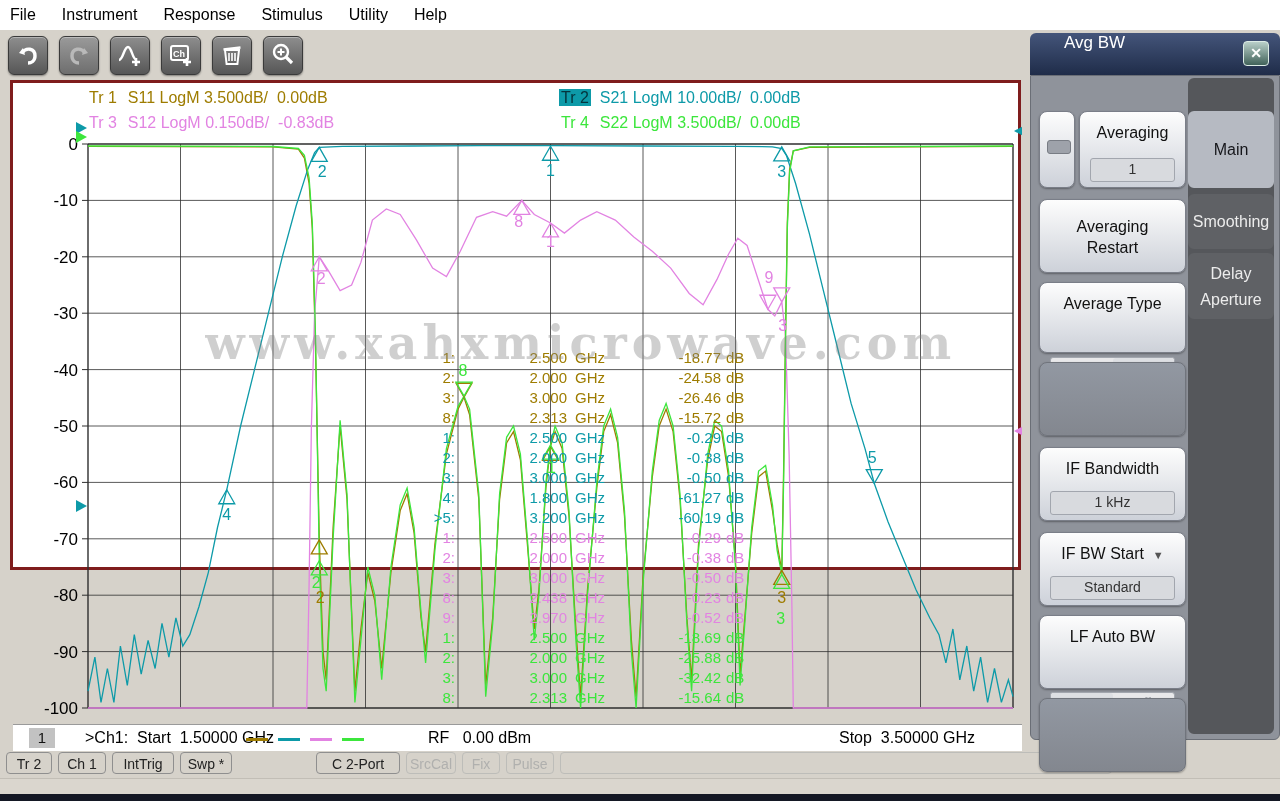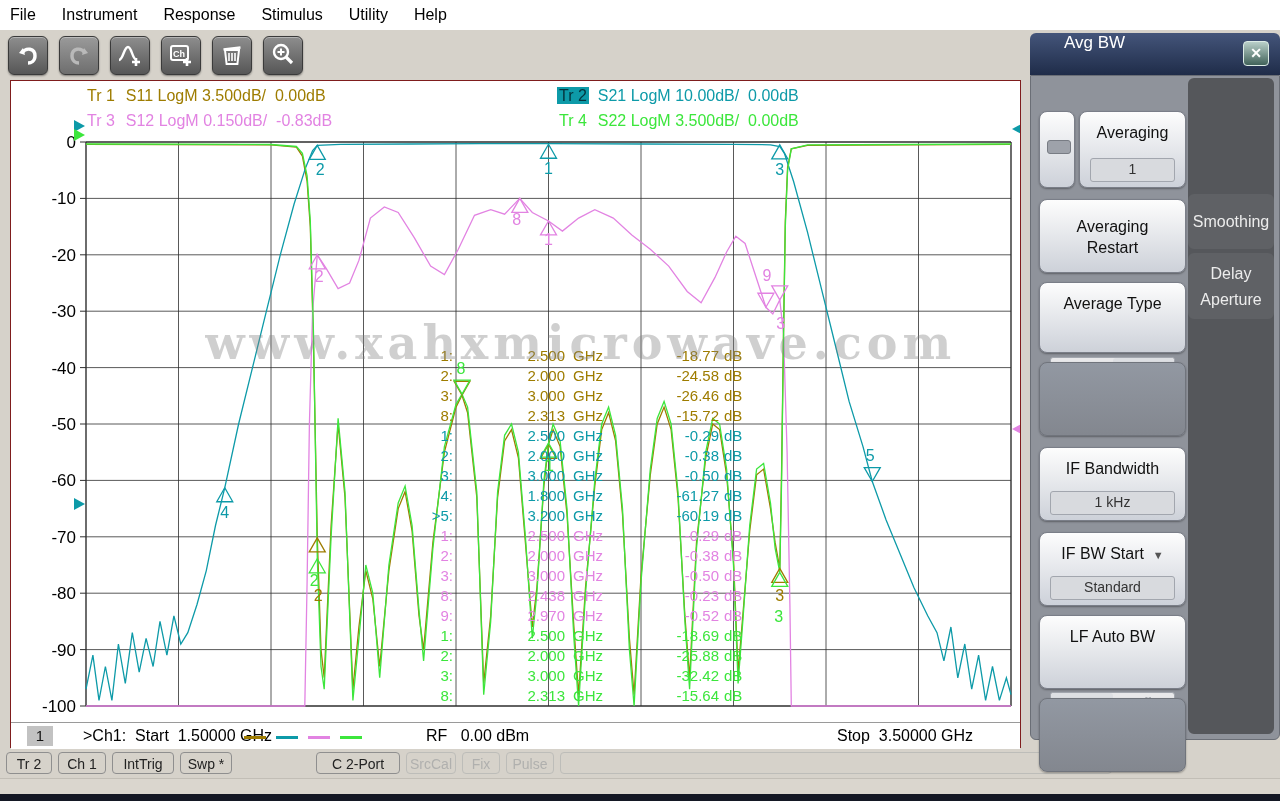"Tr 1 S11 LogM 3.500dB/" #plot-window { border: 1px solid #7f1d1d -> 3px solid #7f1d1d; height: 668px -> 490px }
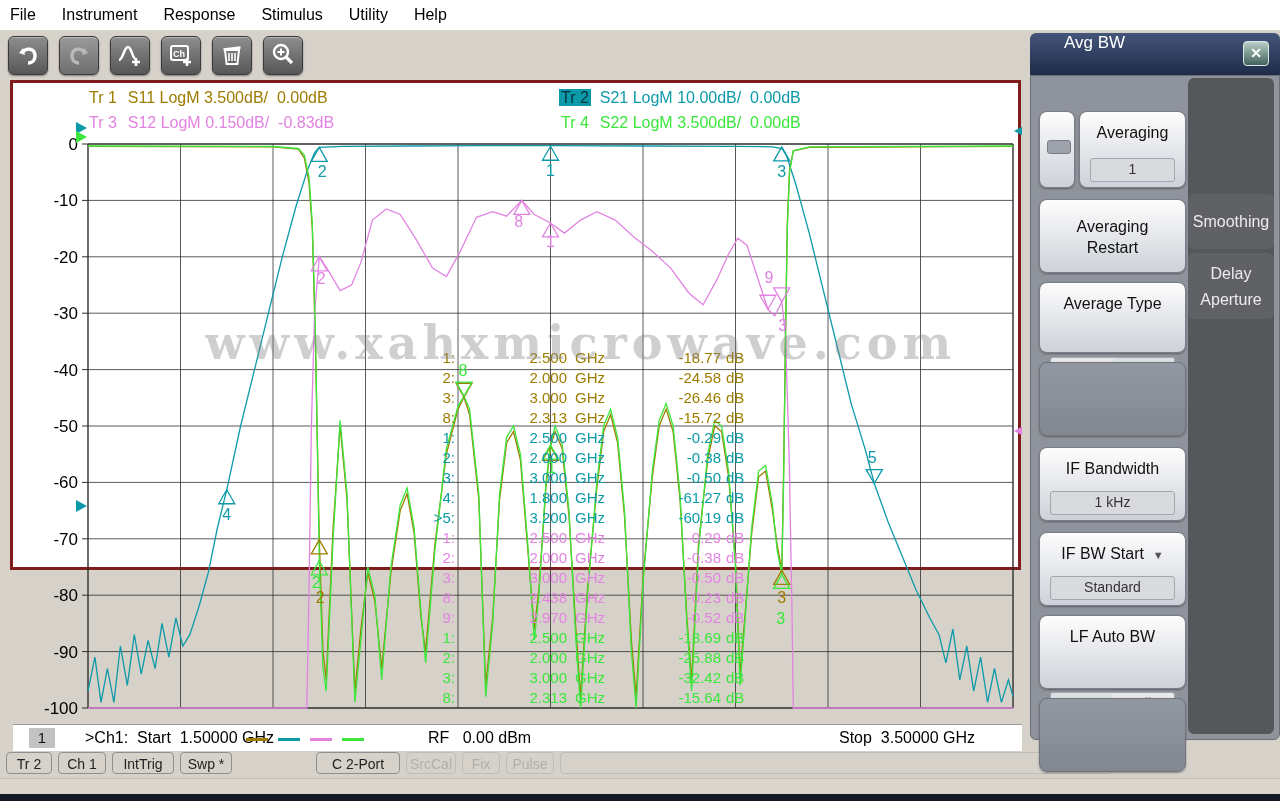"Main" div.tab { html: none -> <div>Main</div> }
